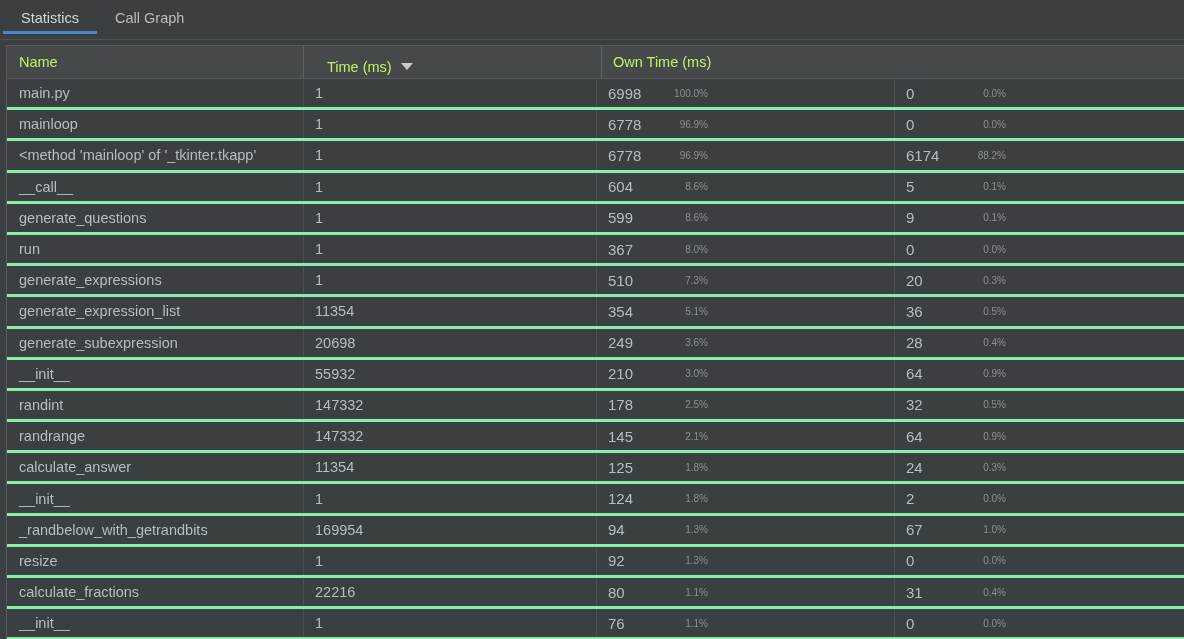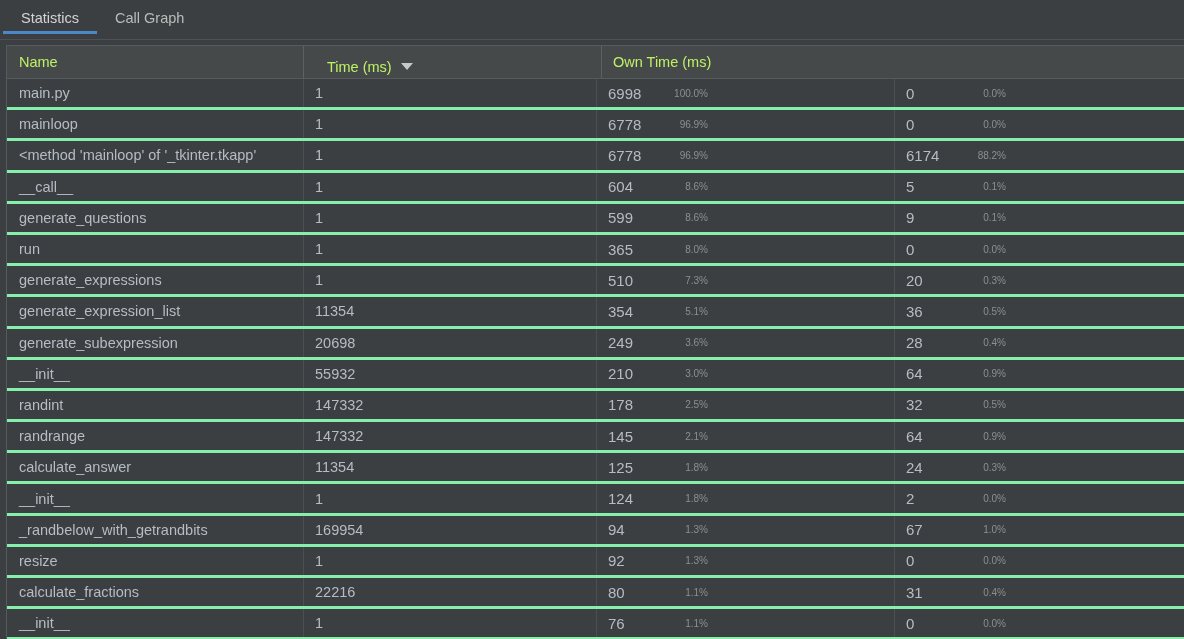"365" span.num-val { text: 365 -> 367 }
